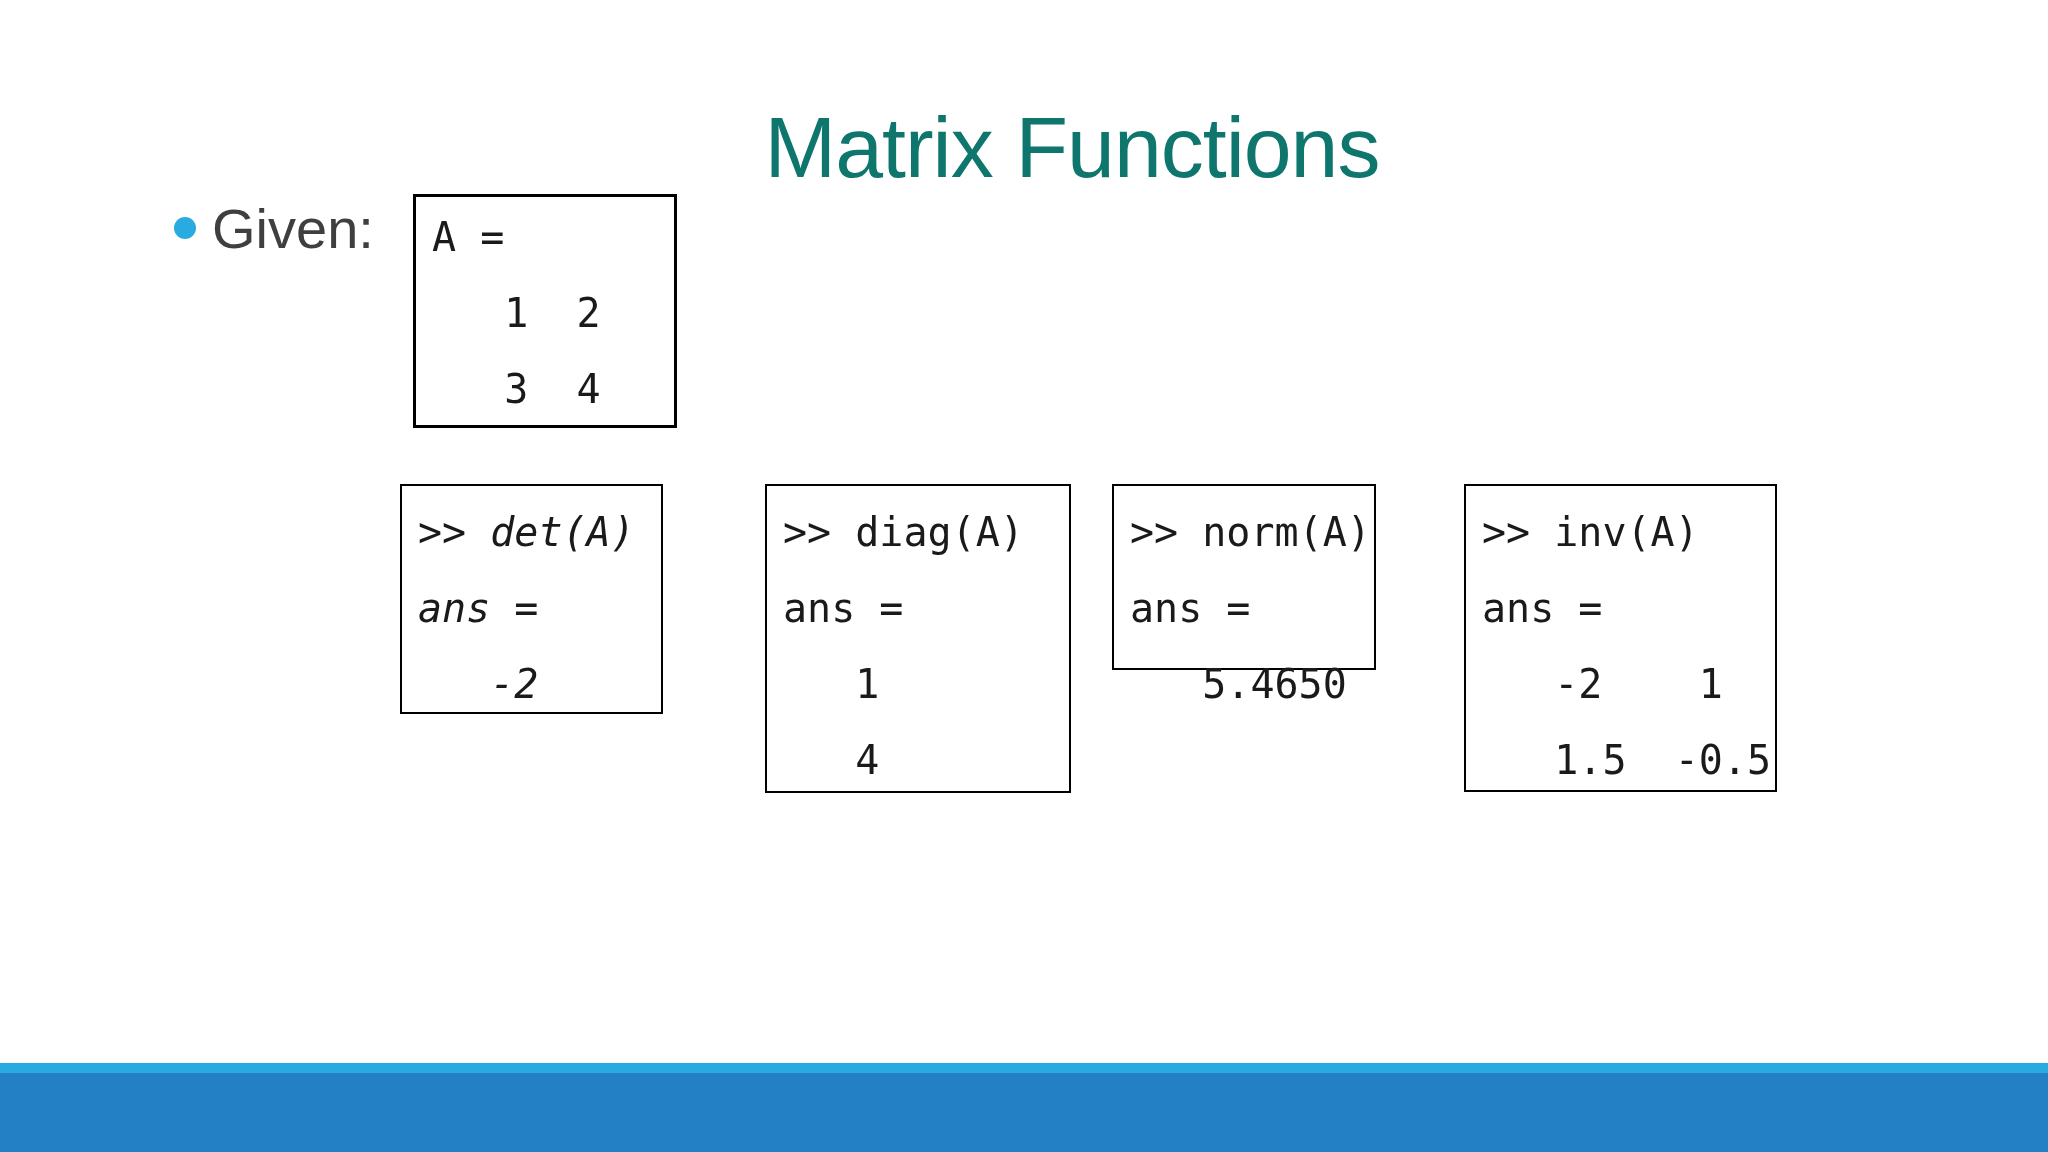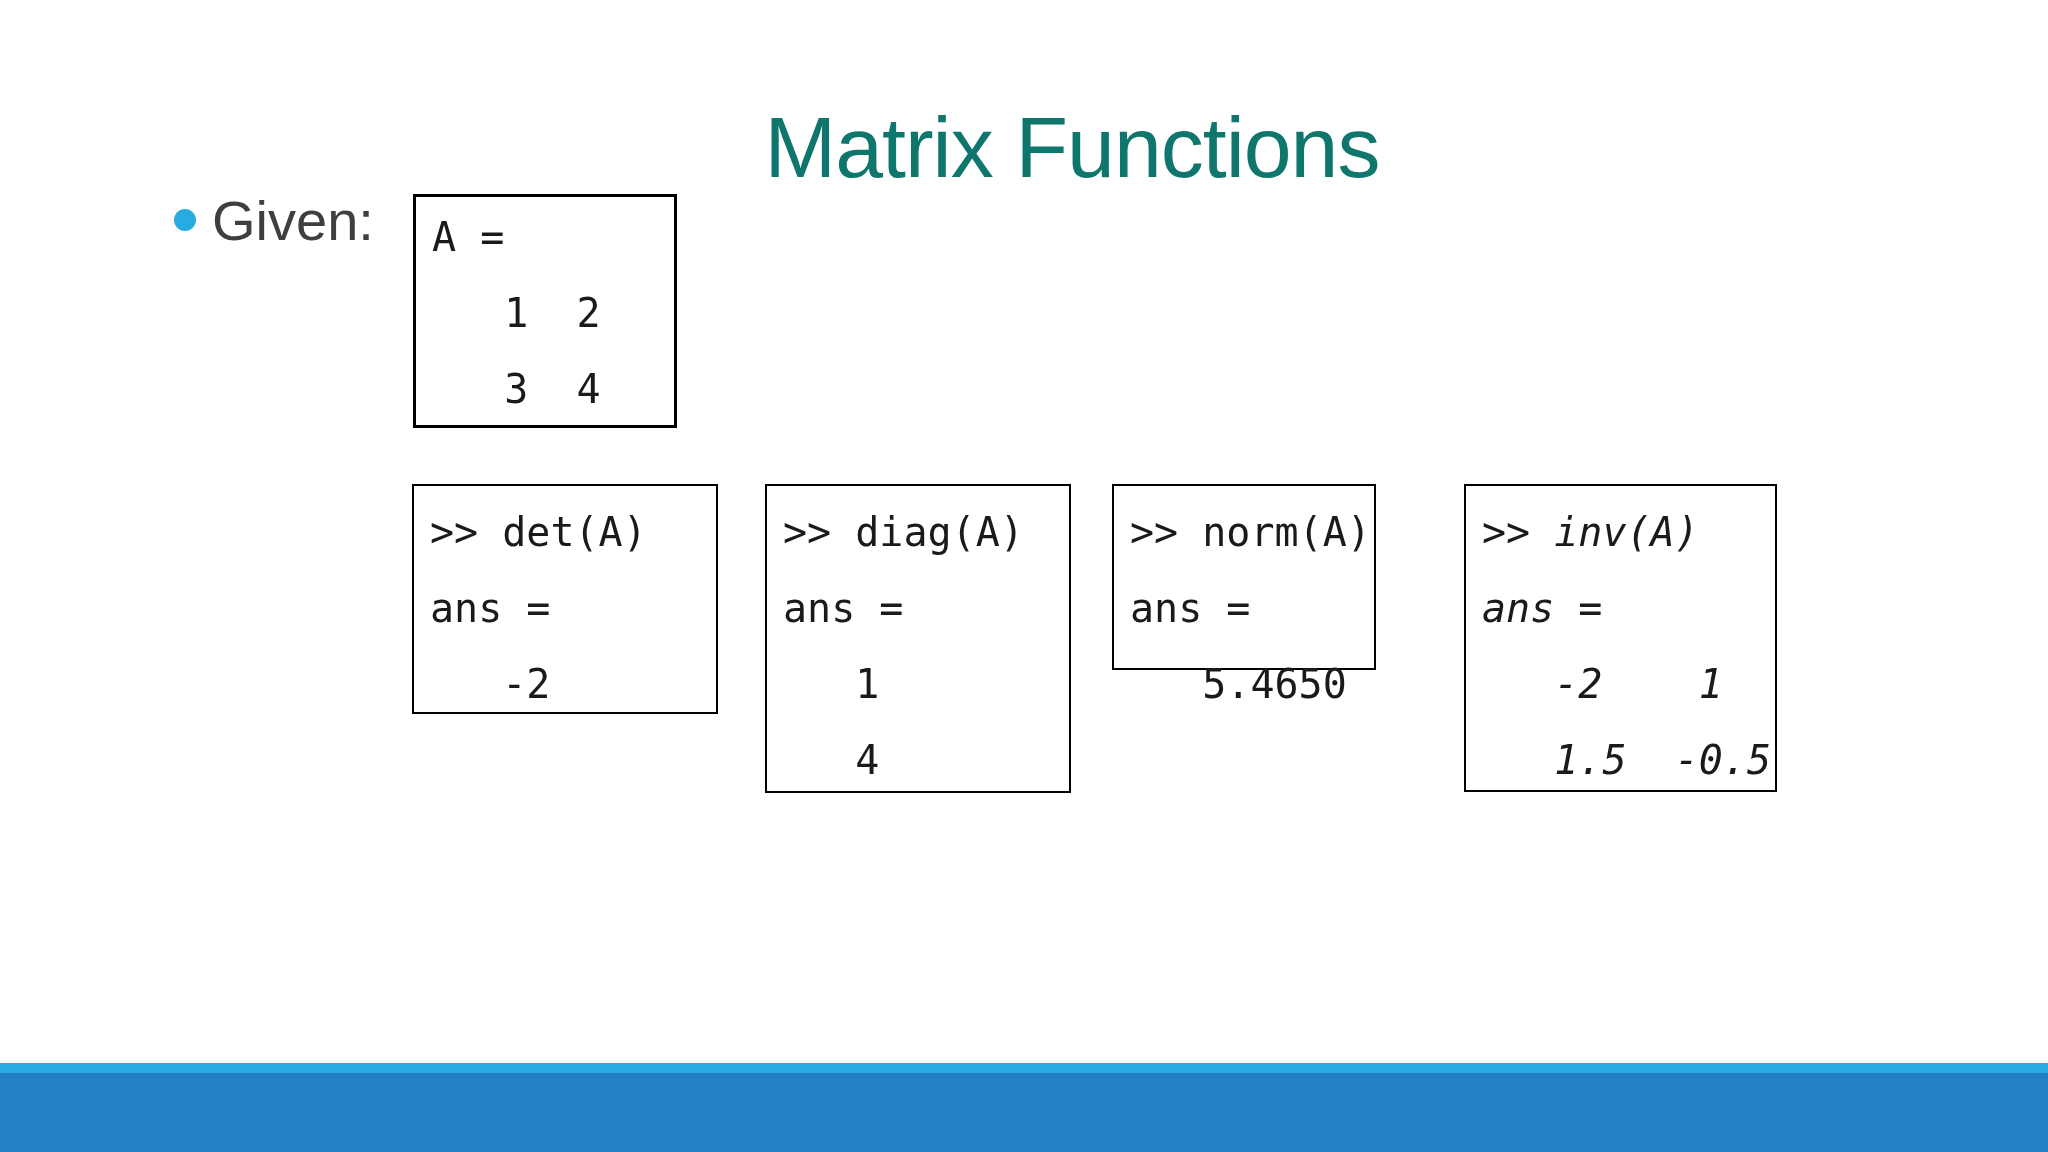"Given:" .bullet-row { top: 190px -> 198px }
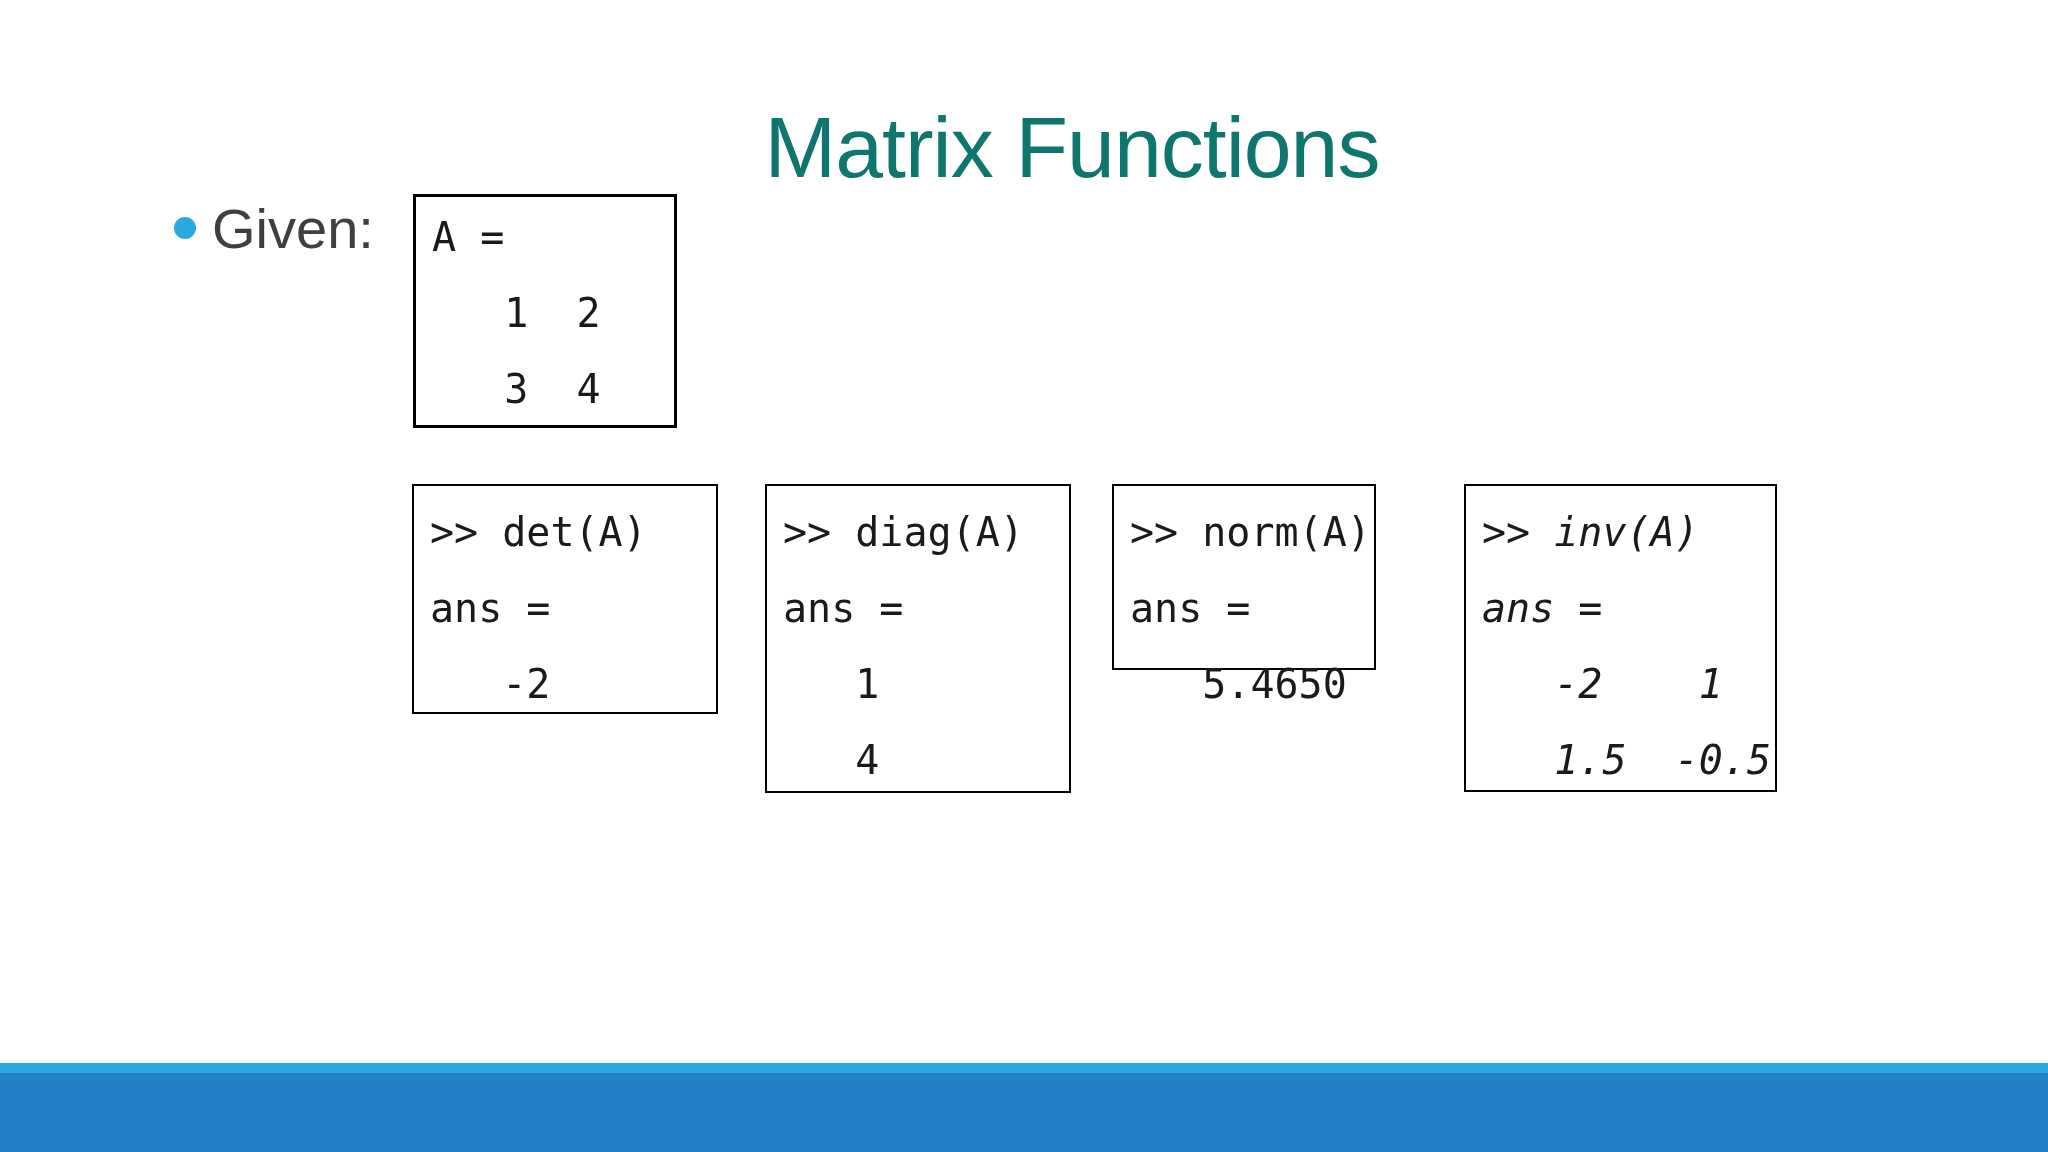">> det(A)" .box-det { font-style: none -> italic; left: 412px -> 400px; width: 306px -> 263px }
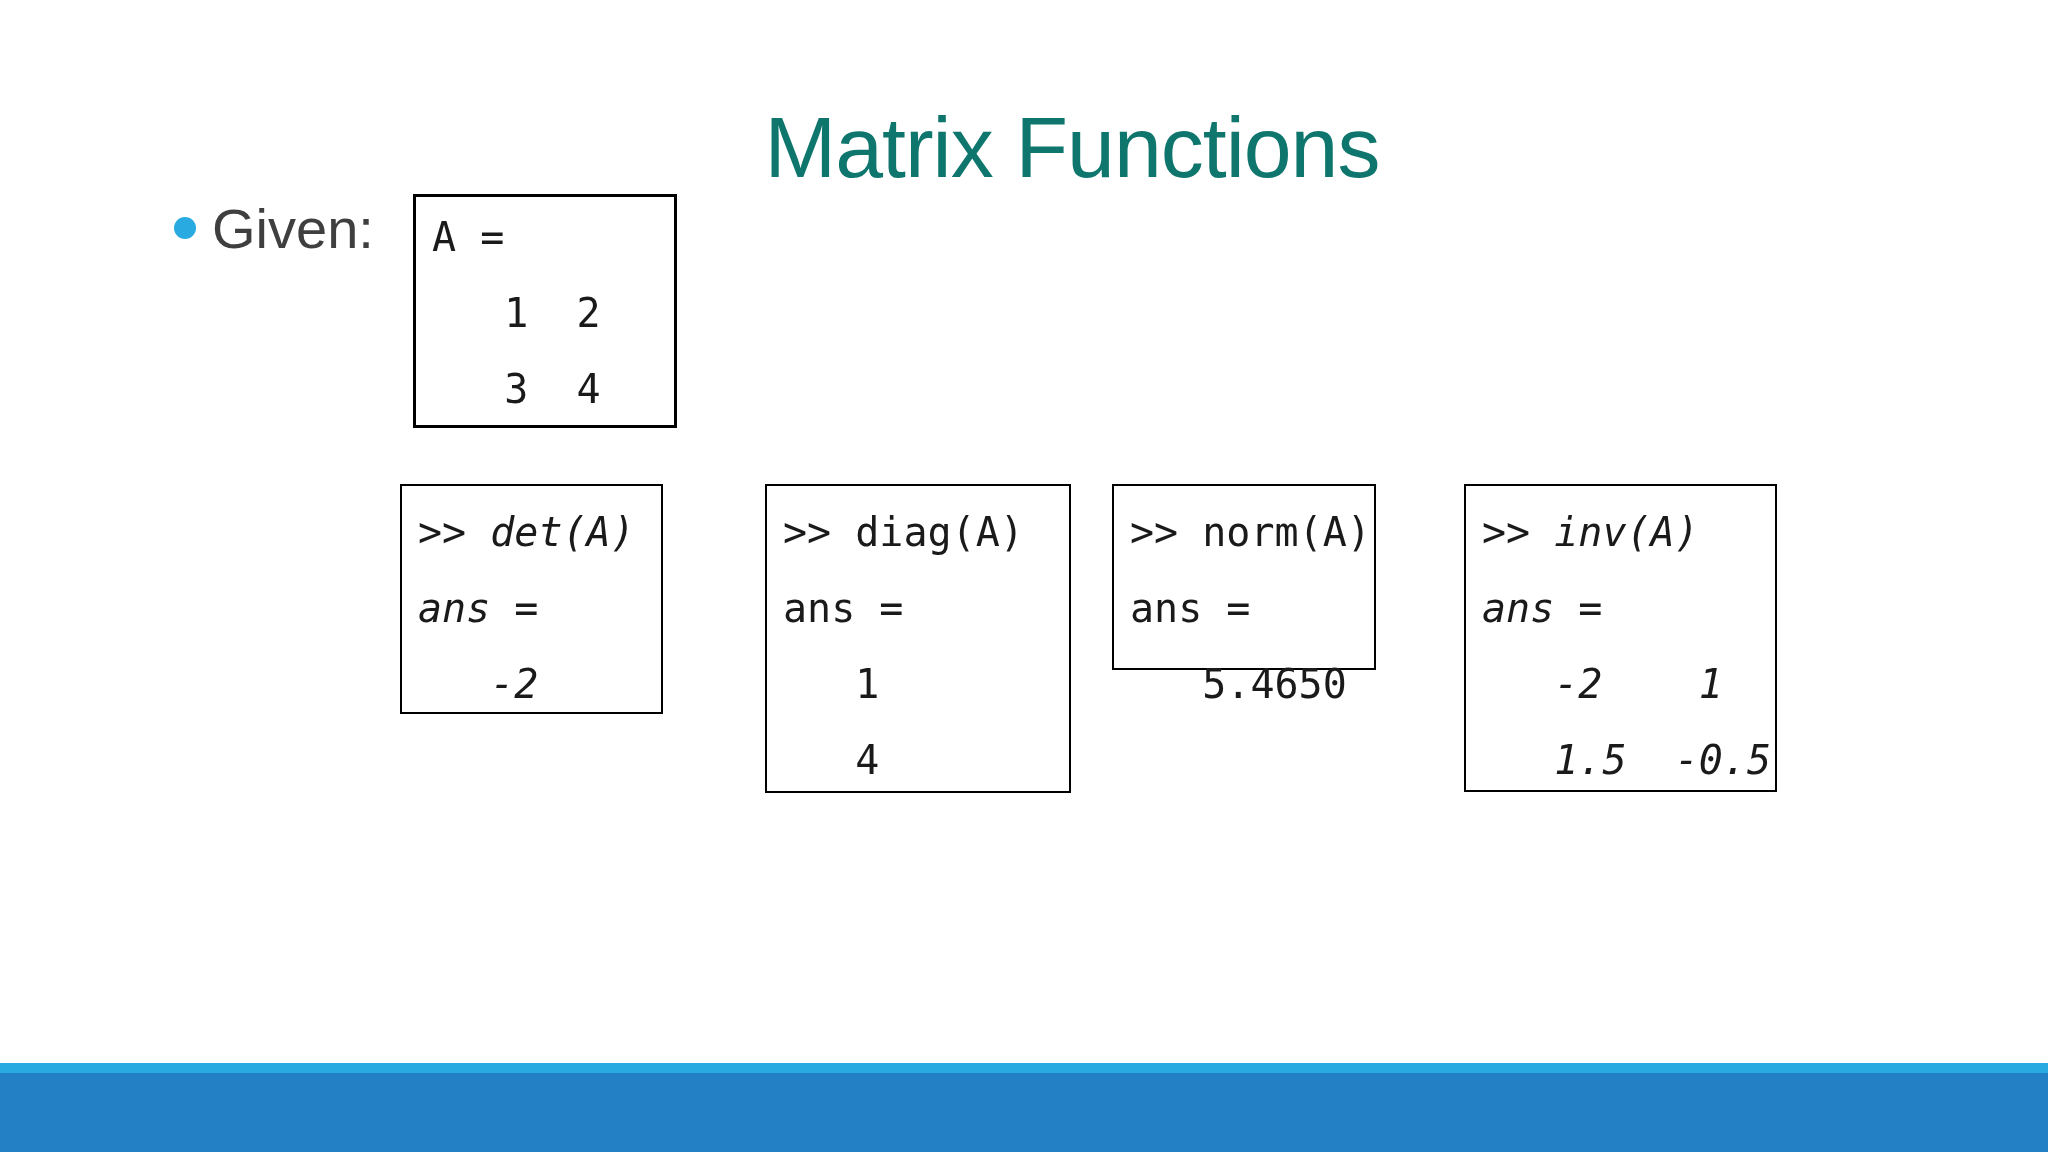">> inv(A)" .box-inv { font-style: italic -> none }
